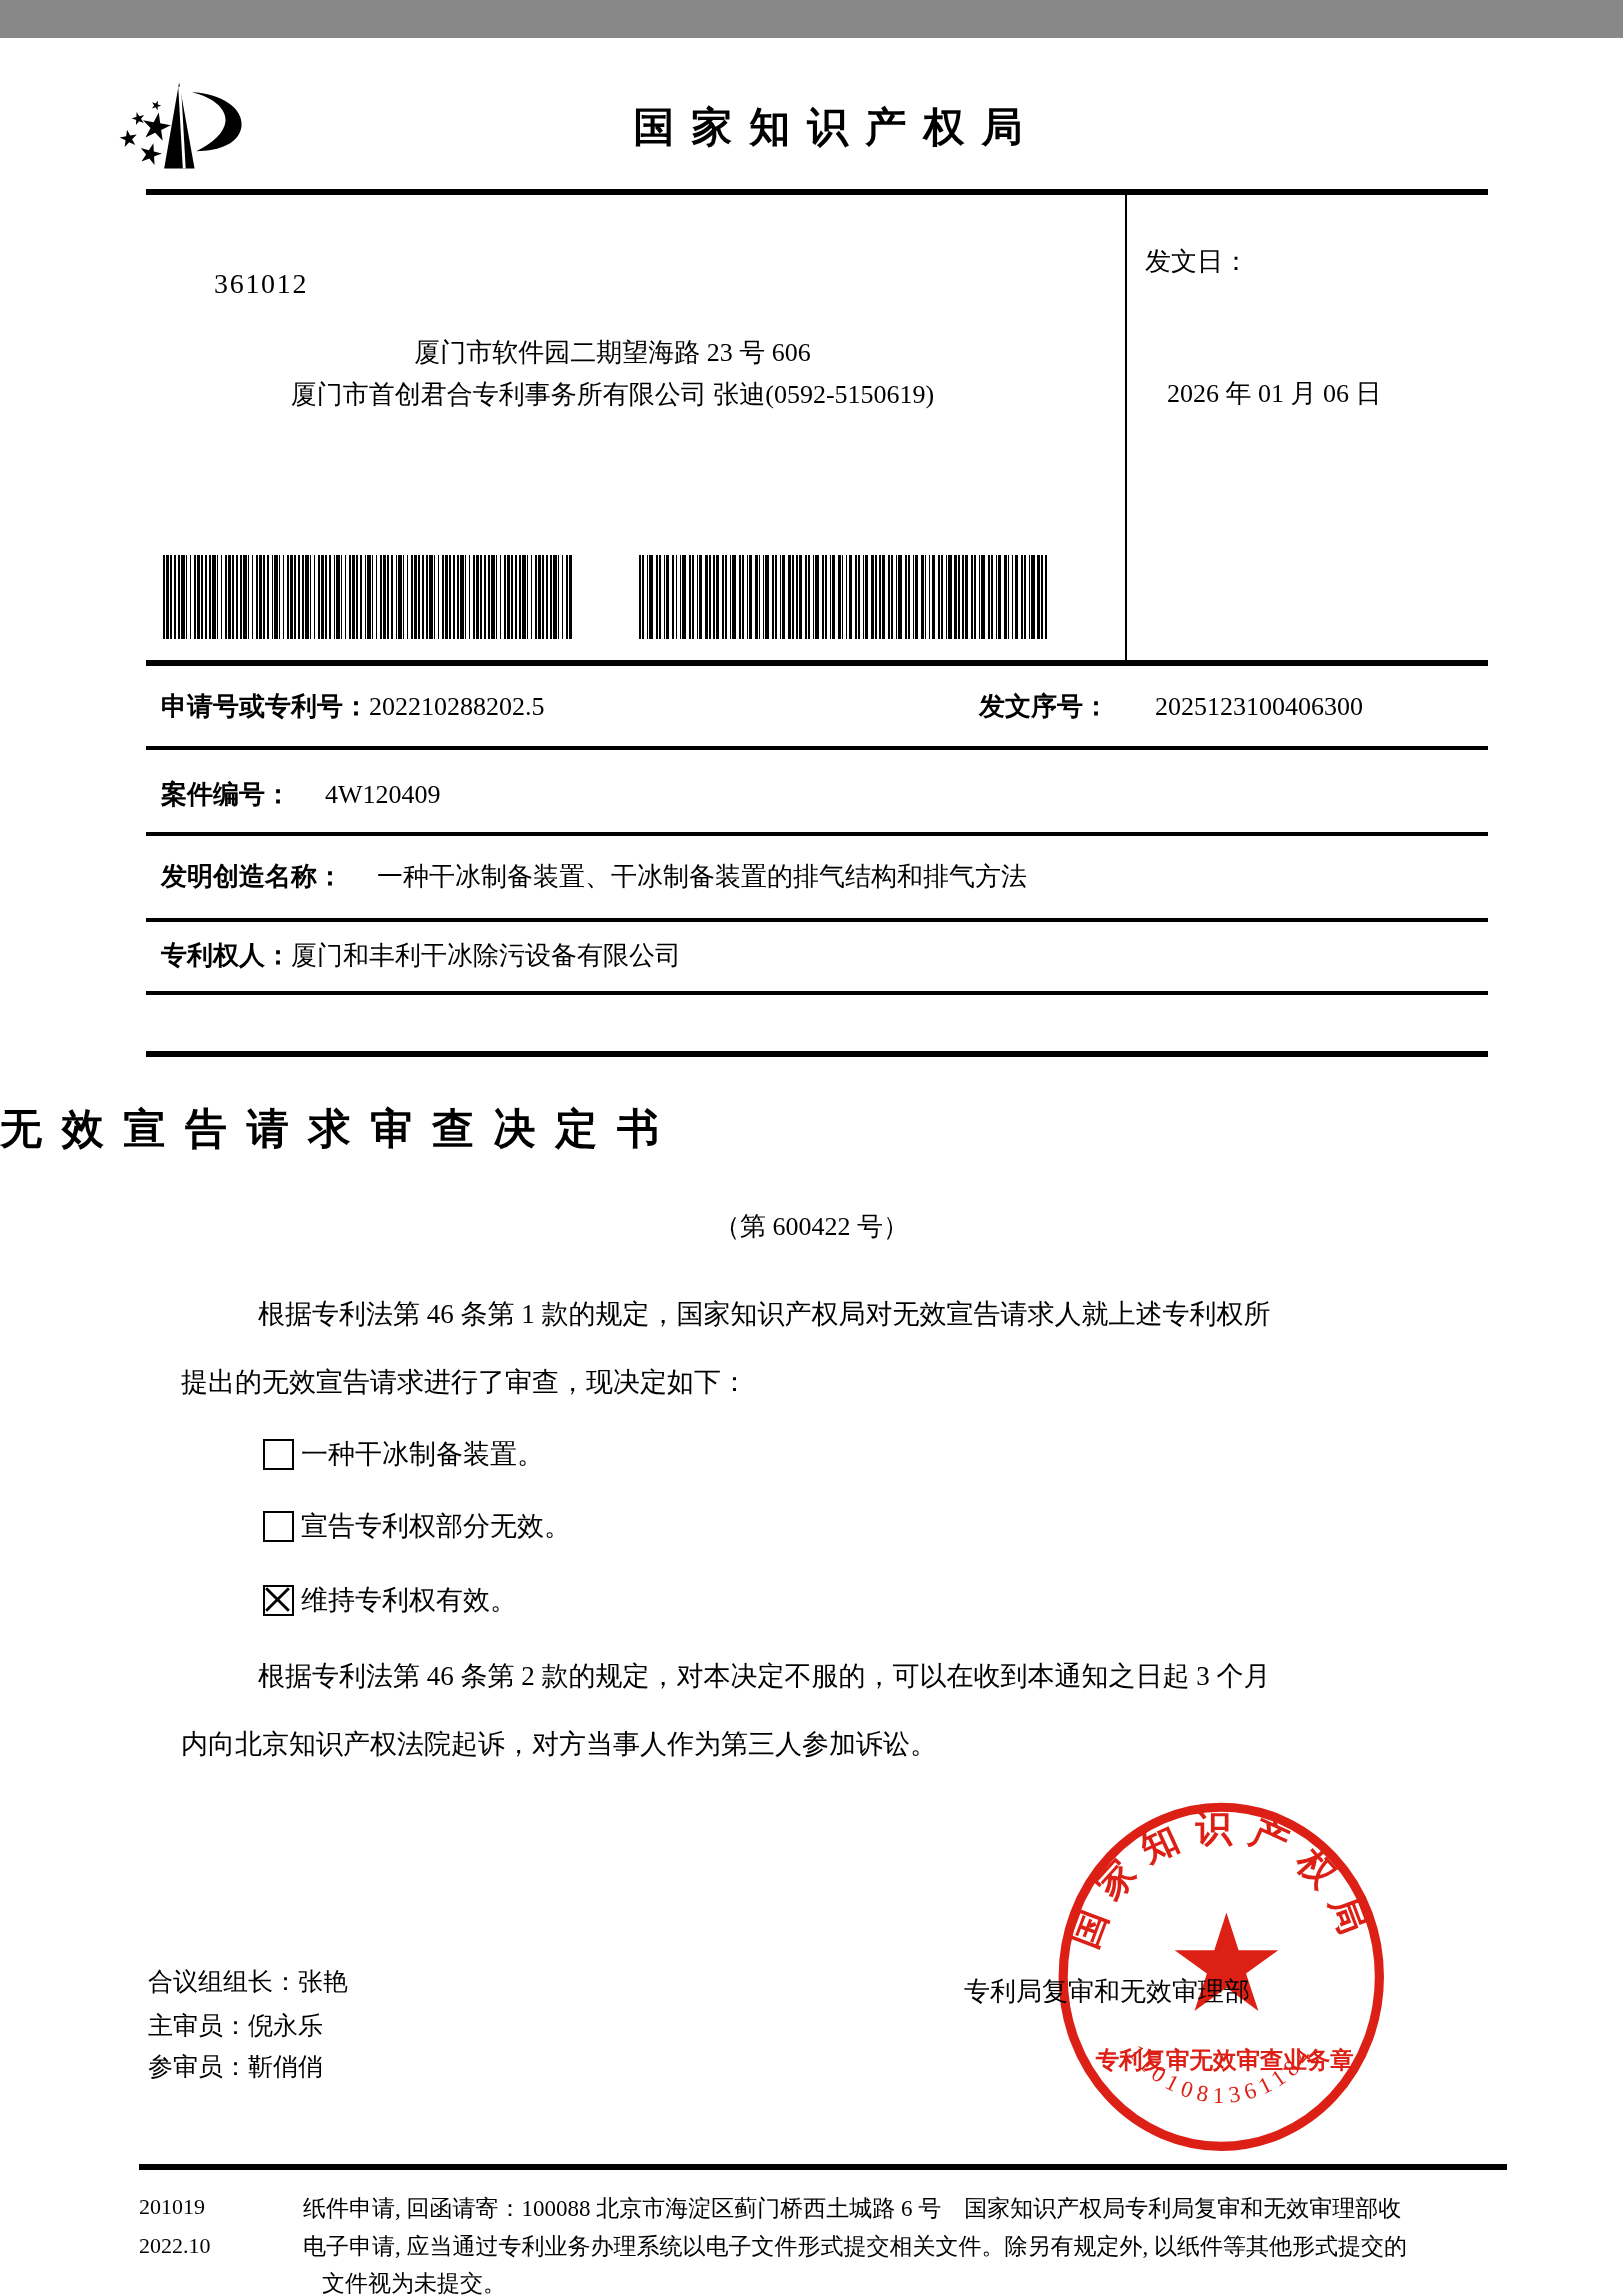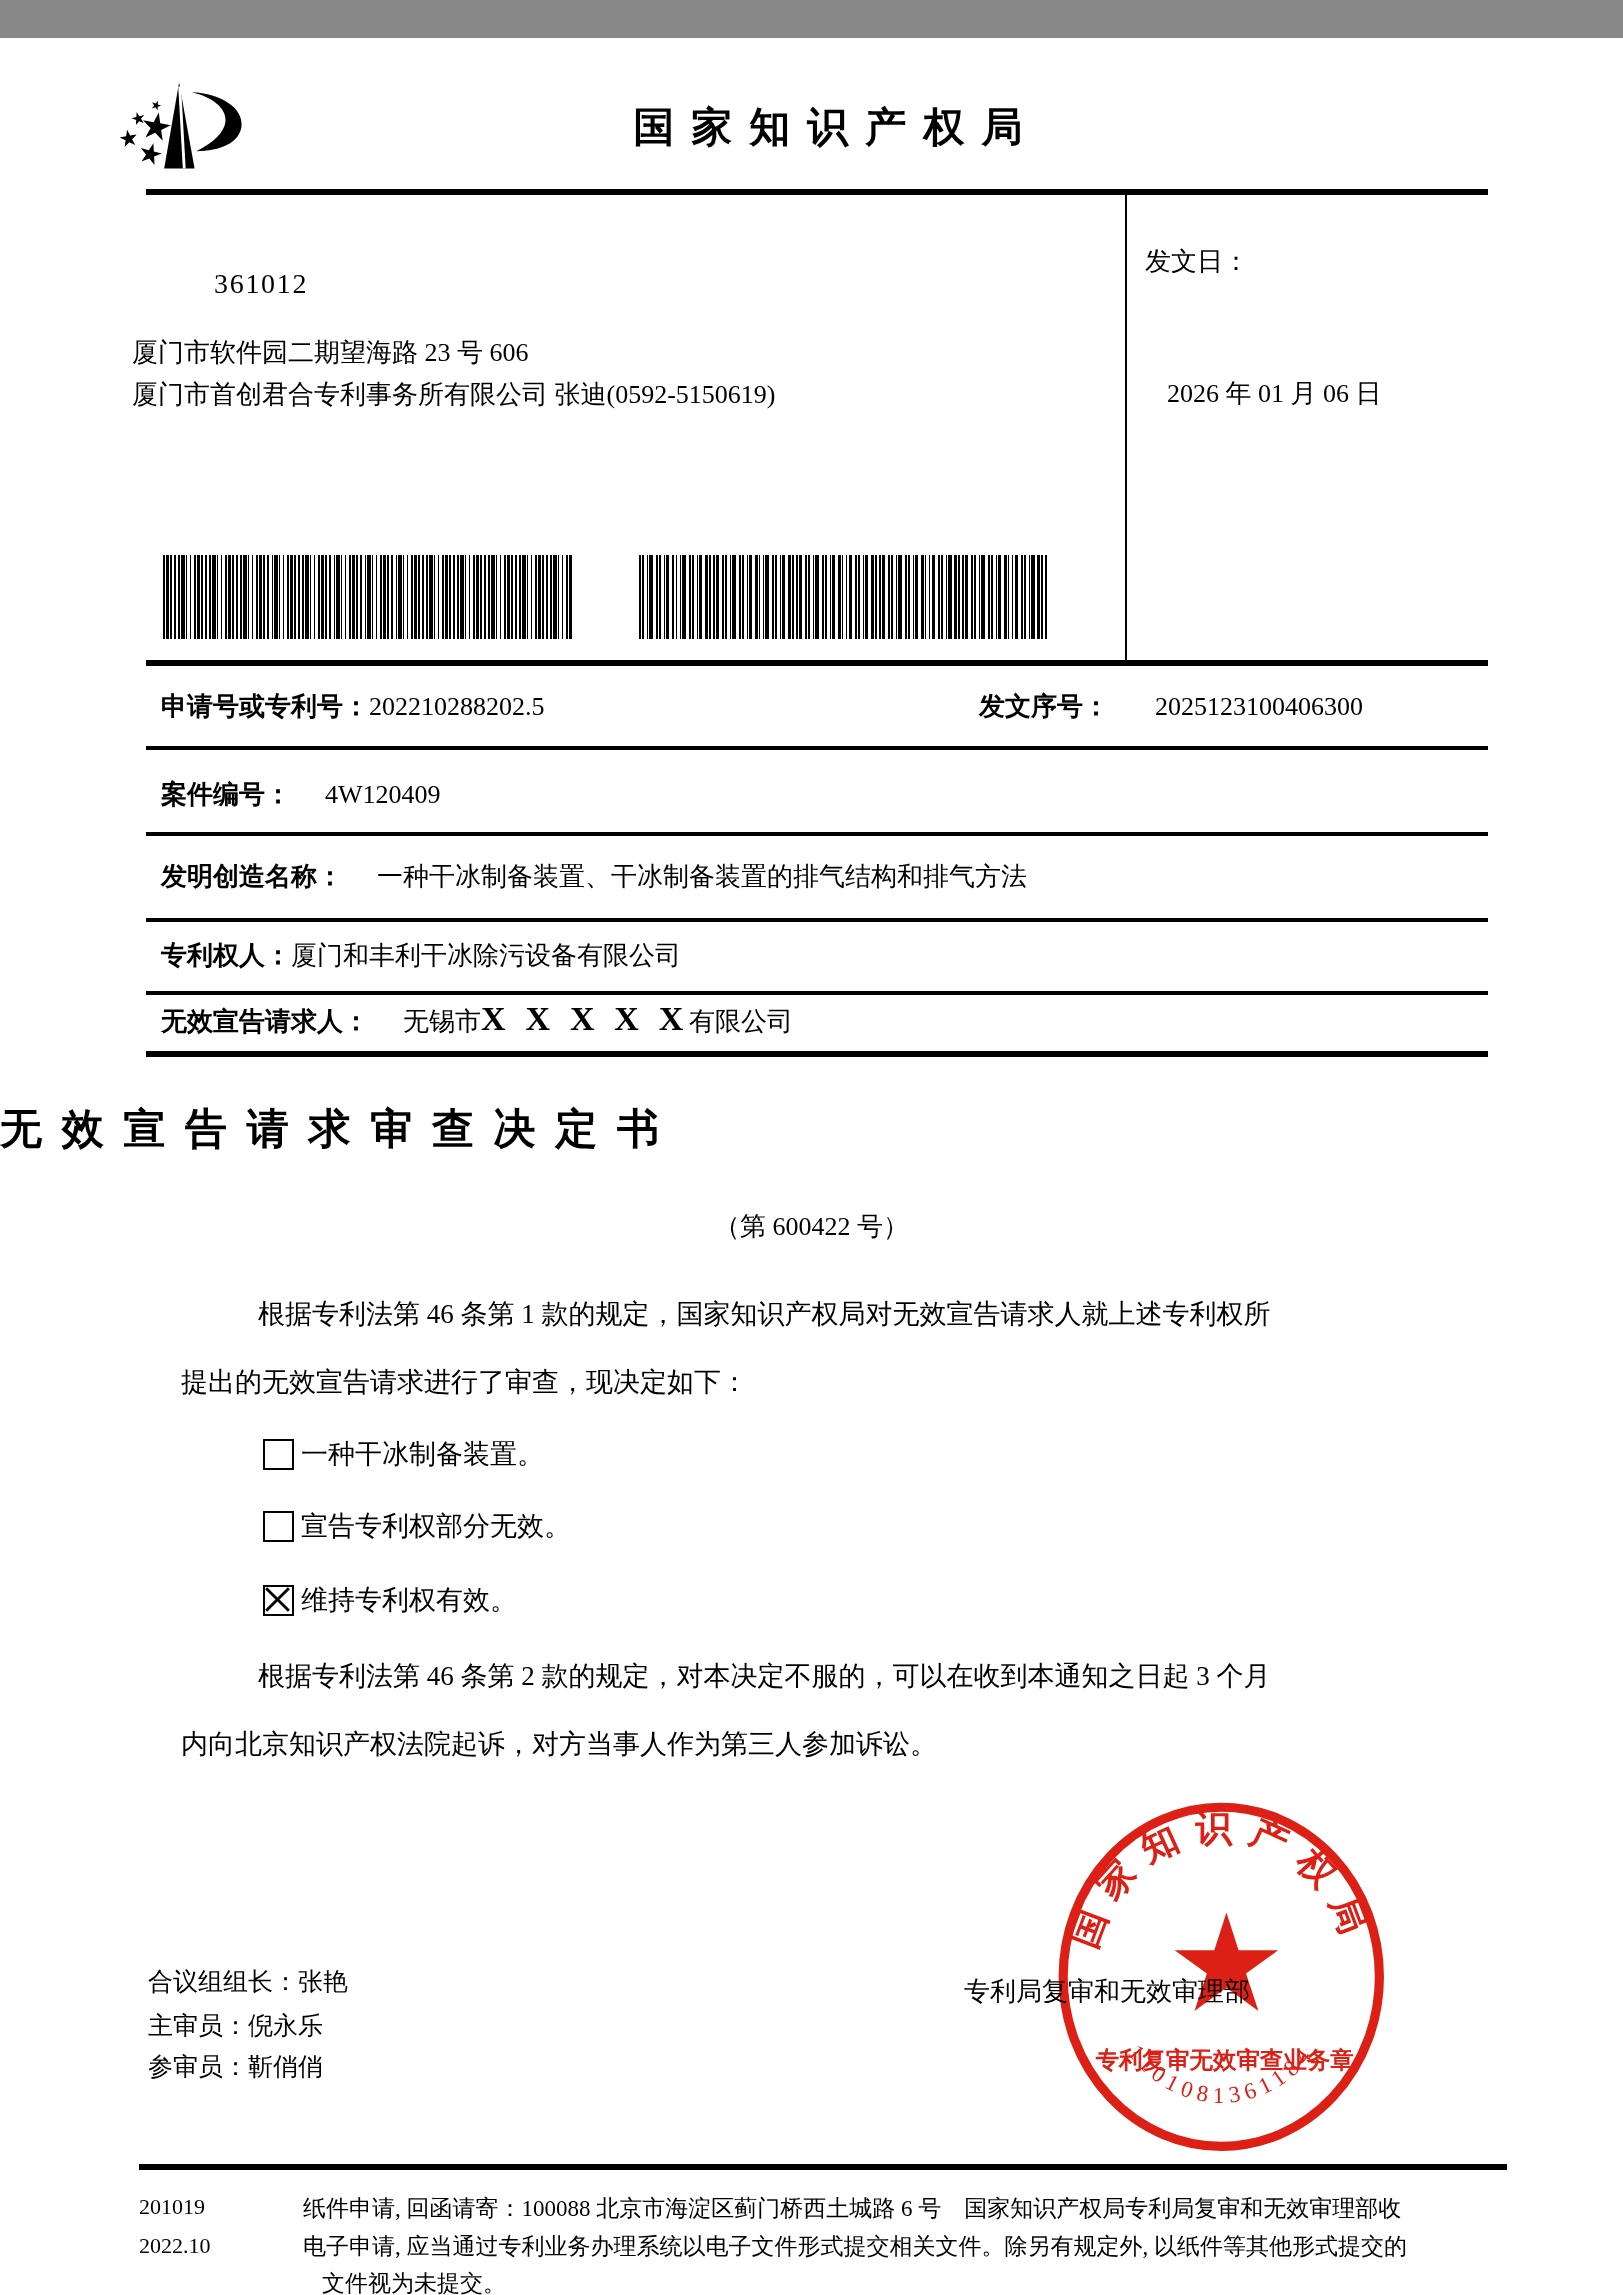"厦门市软件园二期望海路 23 号 606" .addr { text-align: none -> center }
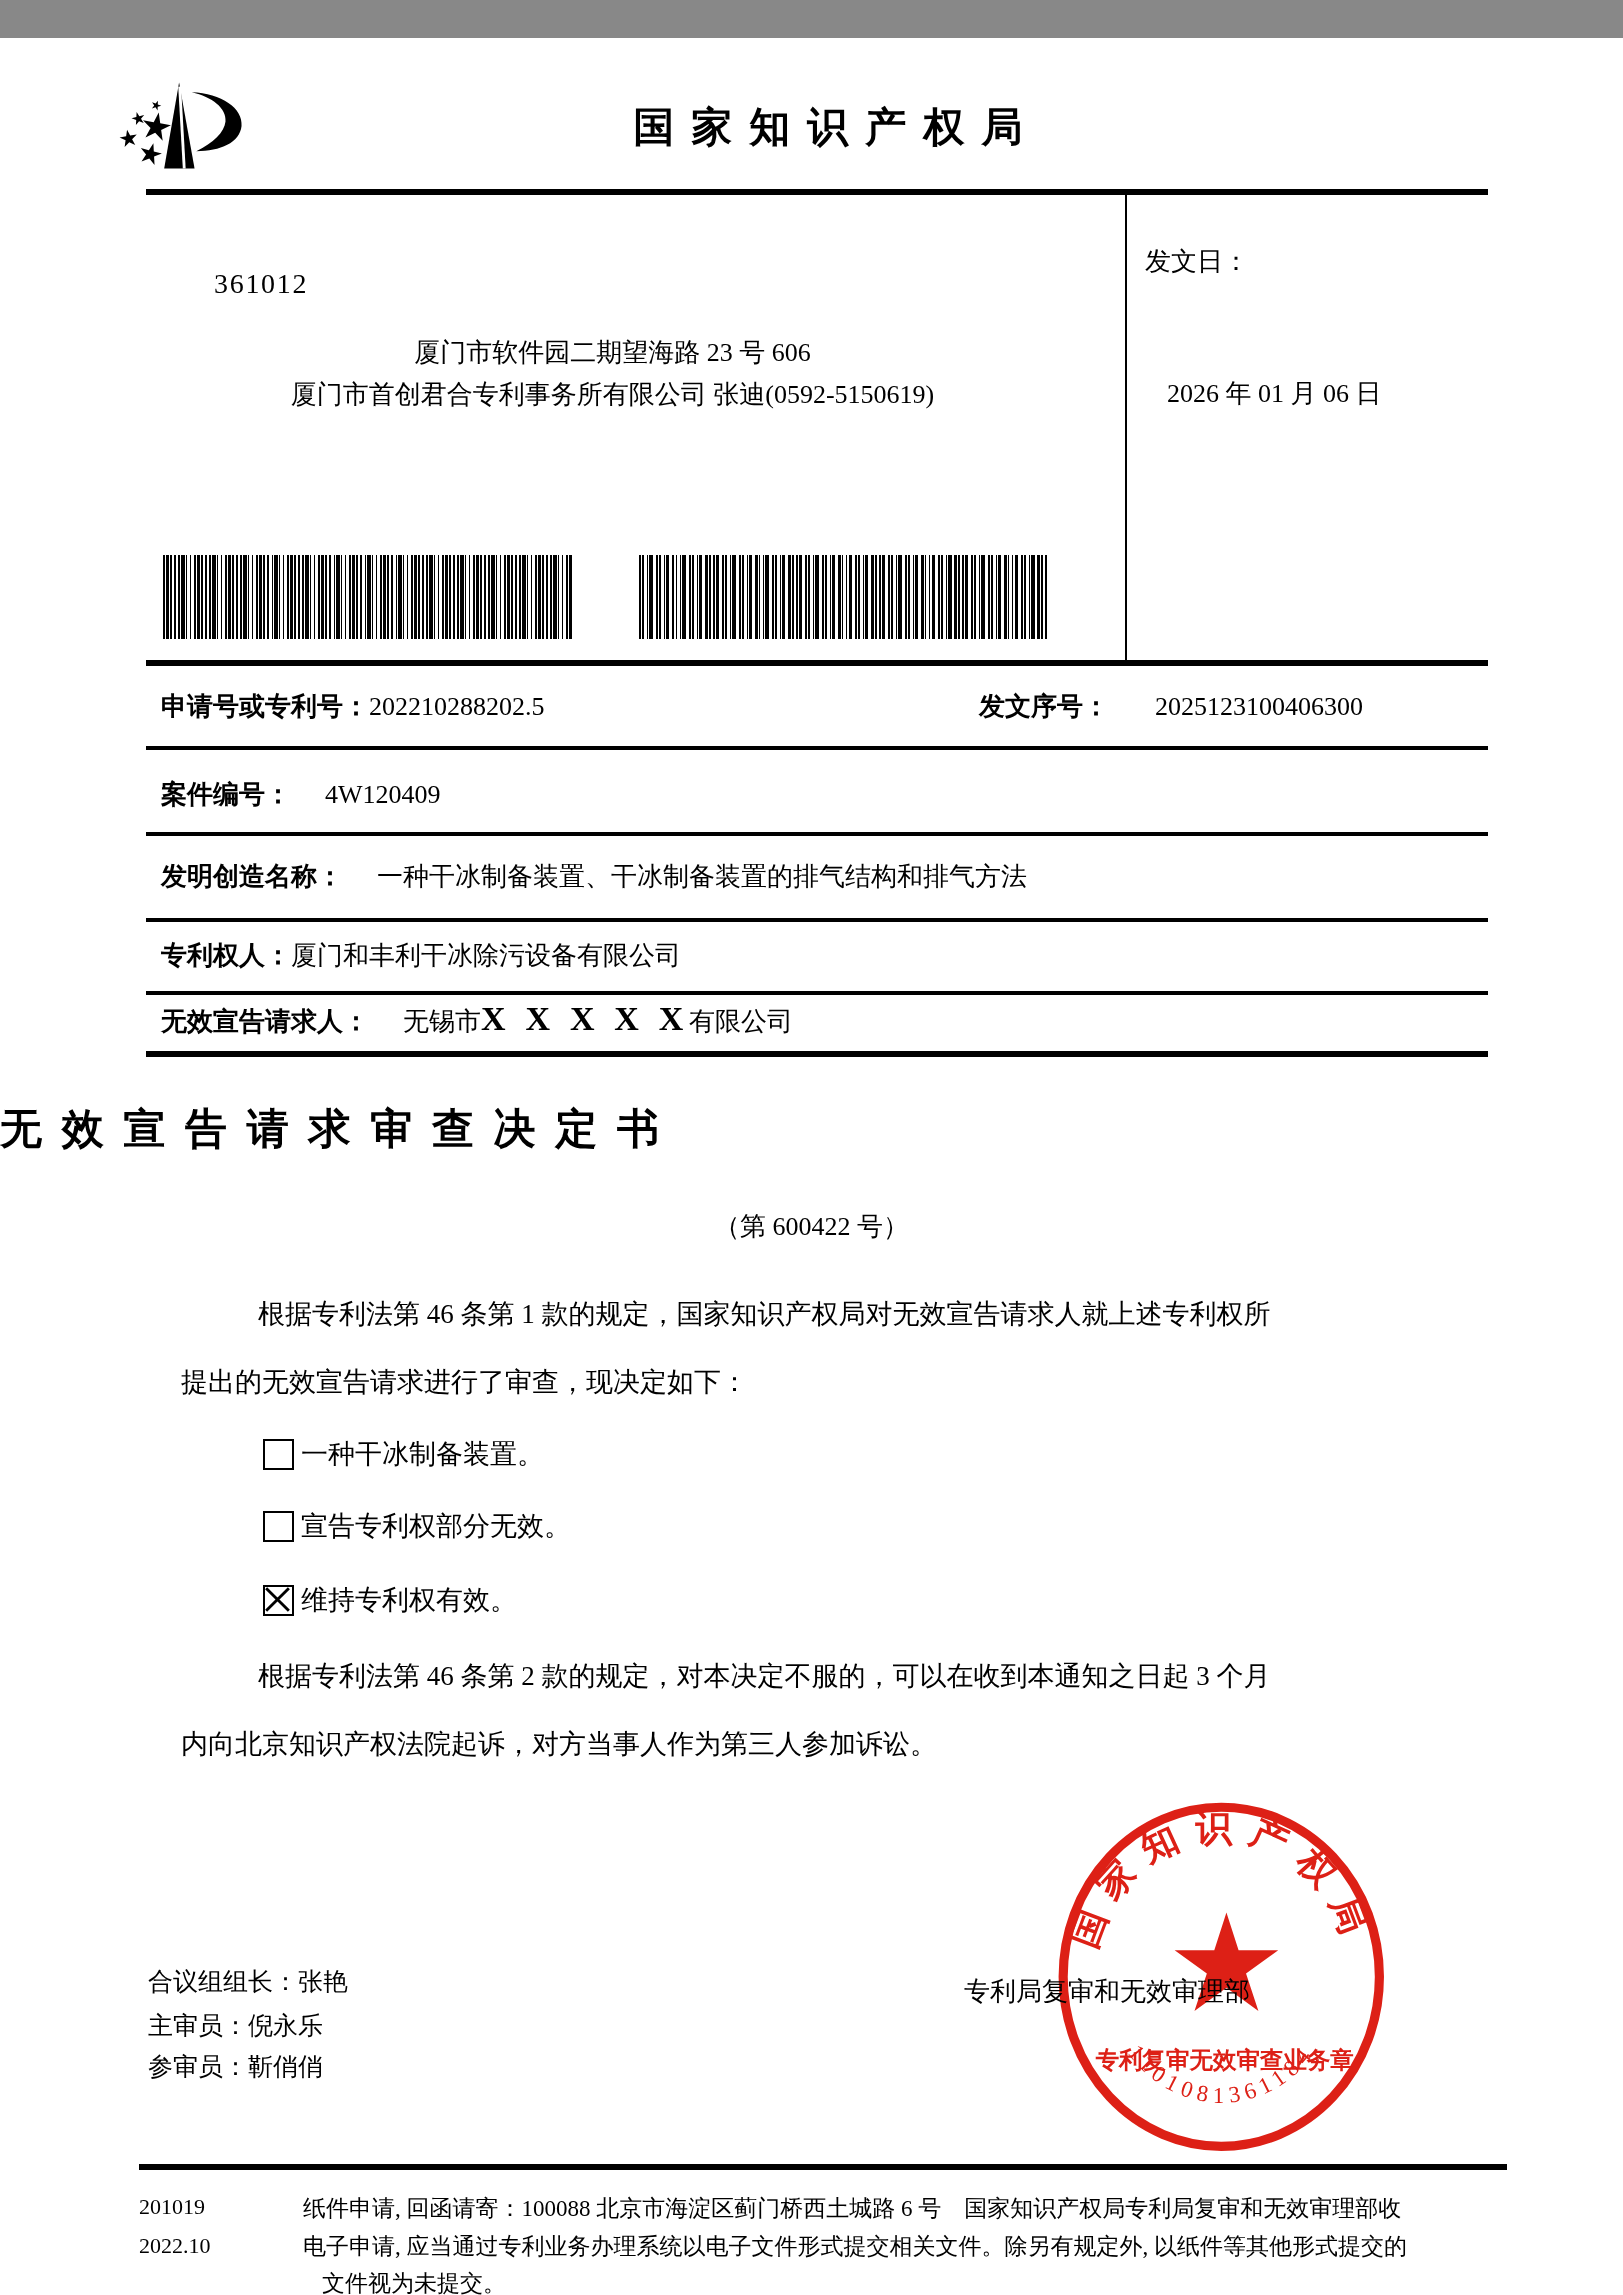"无效宣告请求人： 无锡市X X X X" div.abs { html: <div> <span>无效宣告请求人：</span><span>无锡市</span><span>X X X X X</span><span>有限公司</span> </div> -> none }
